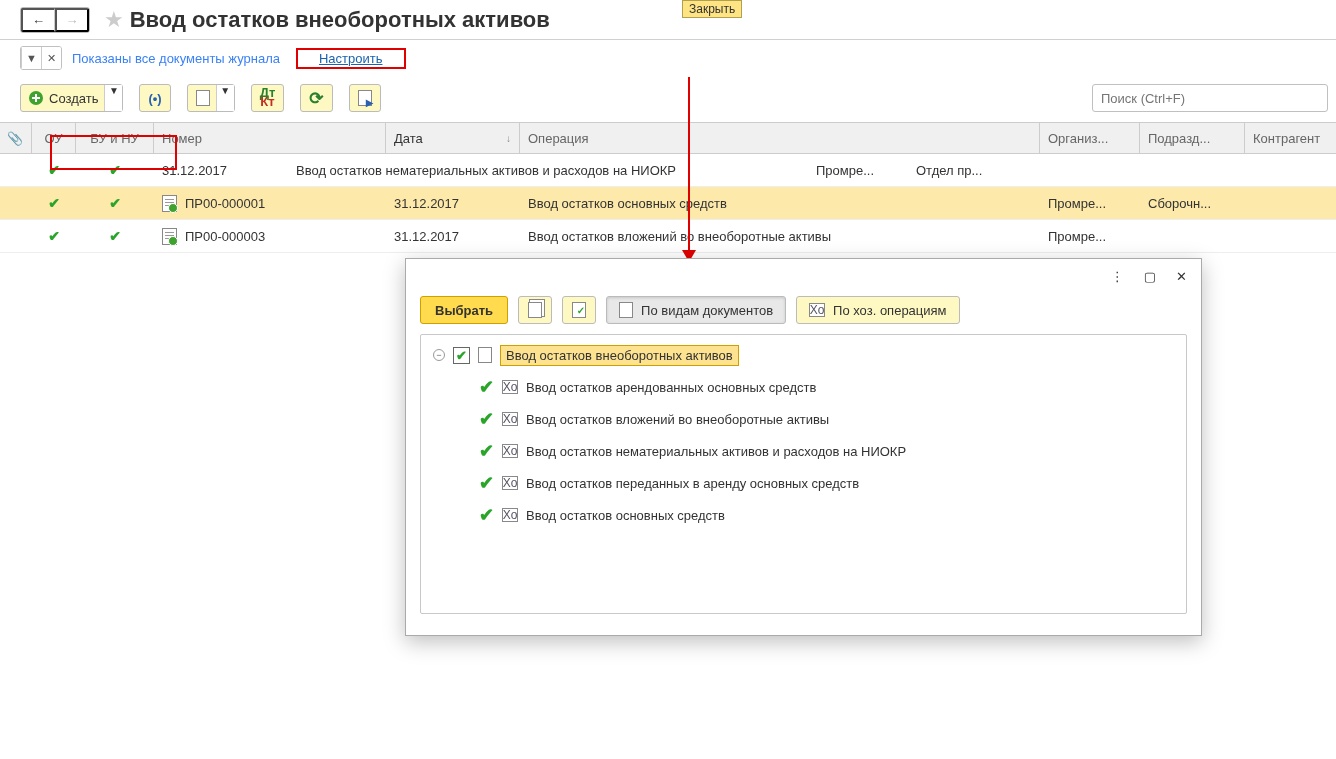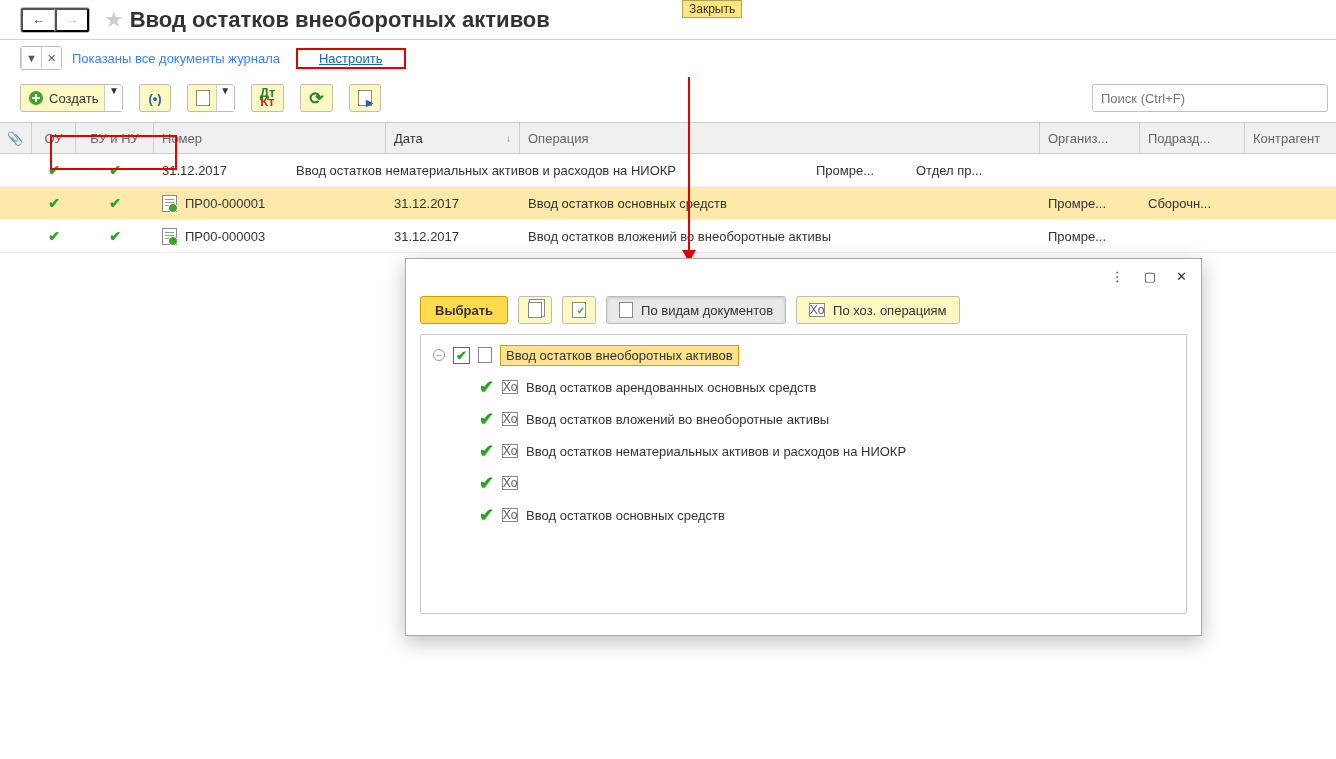"Ввод остатков переданных в аренду" span { html: none -> <span>Ввод остатков переданных в аренду основных средств</span> }
